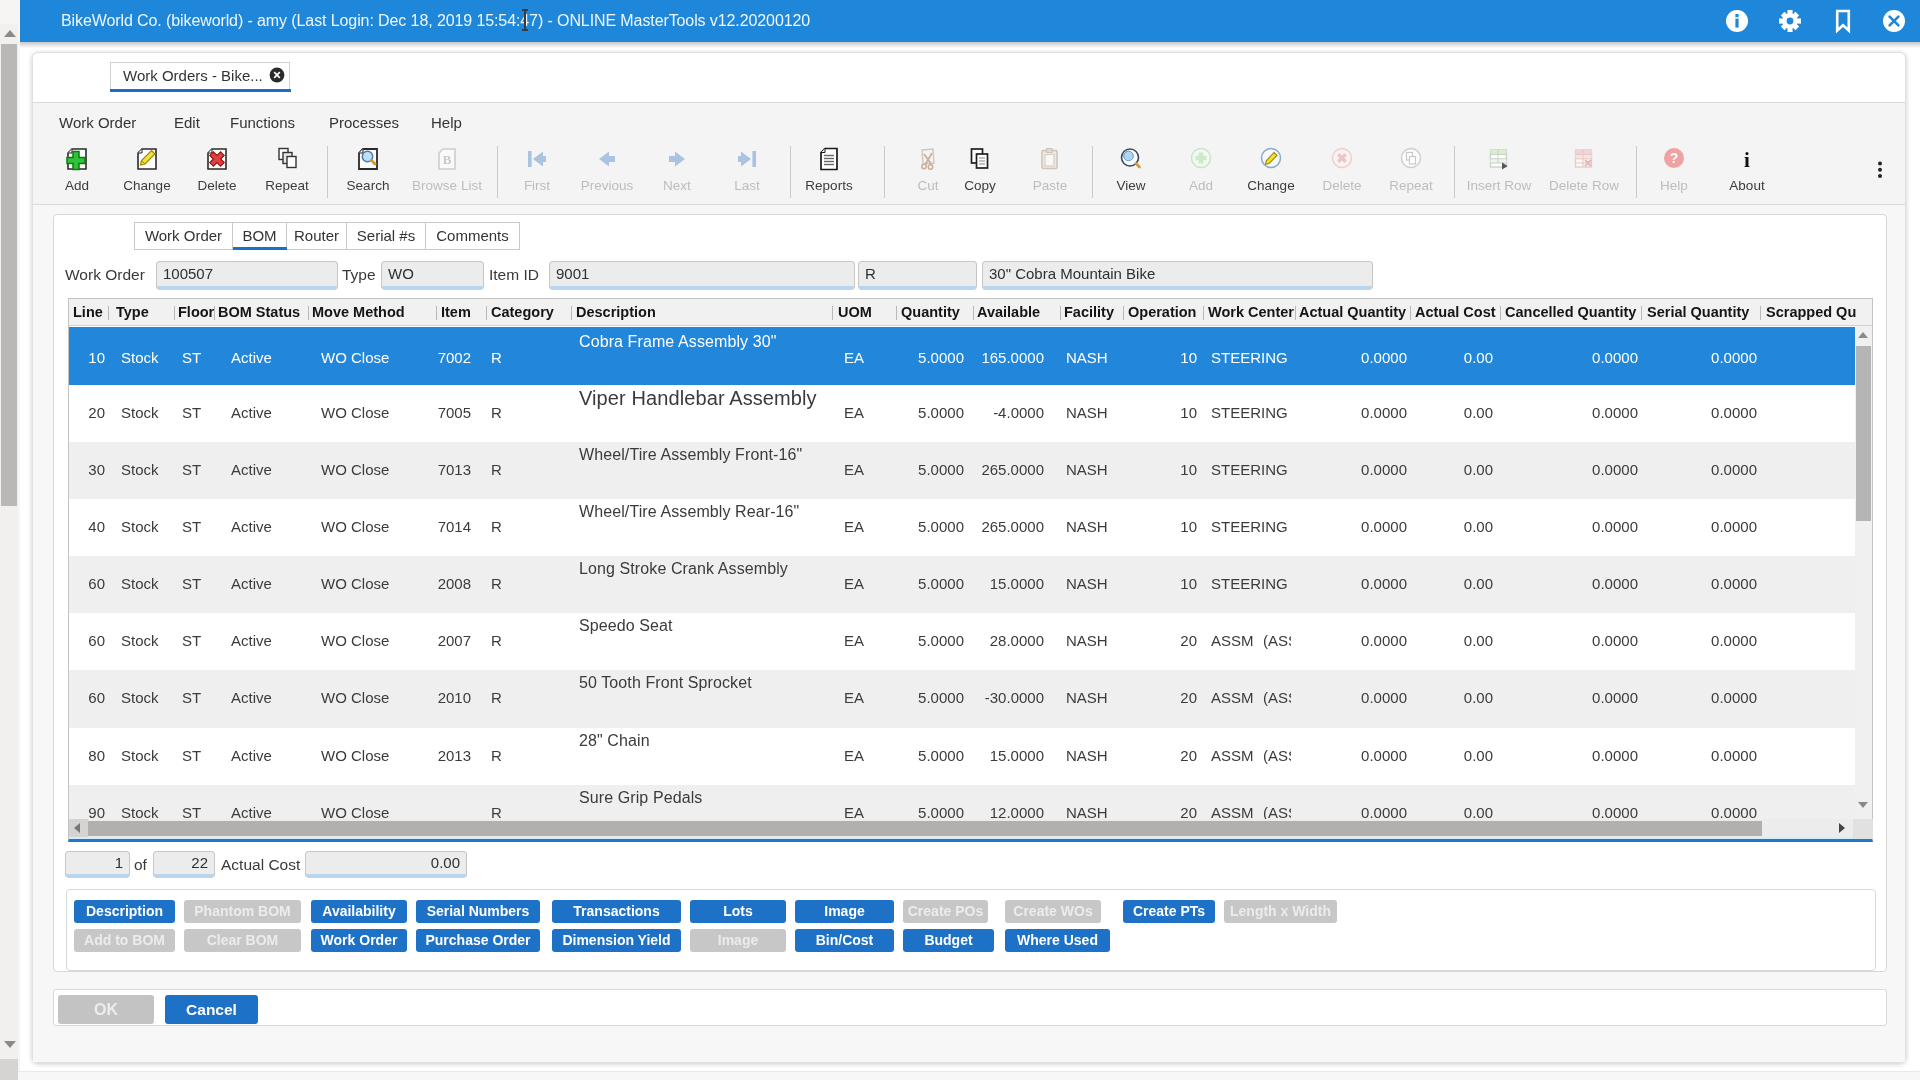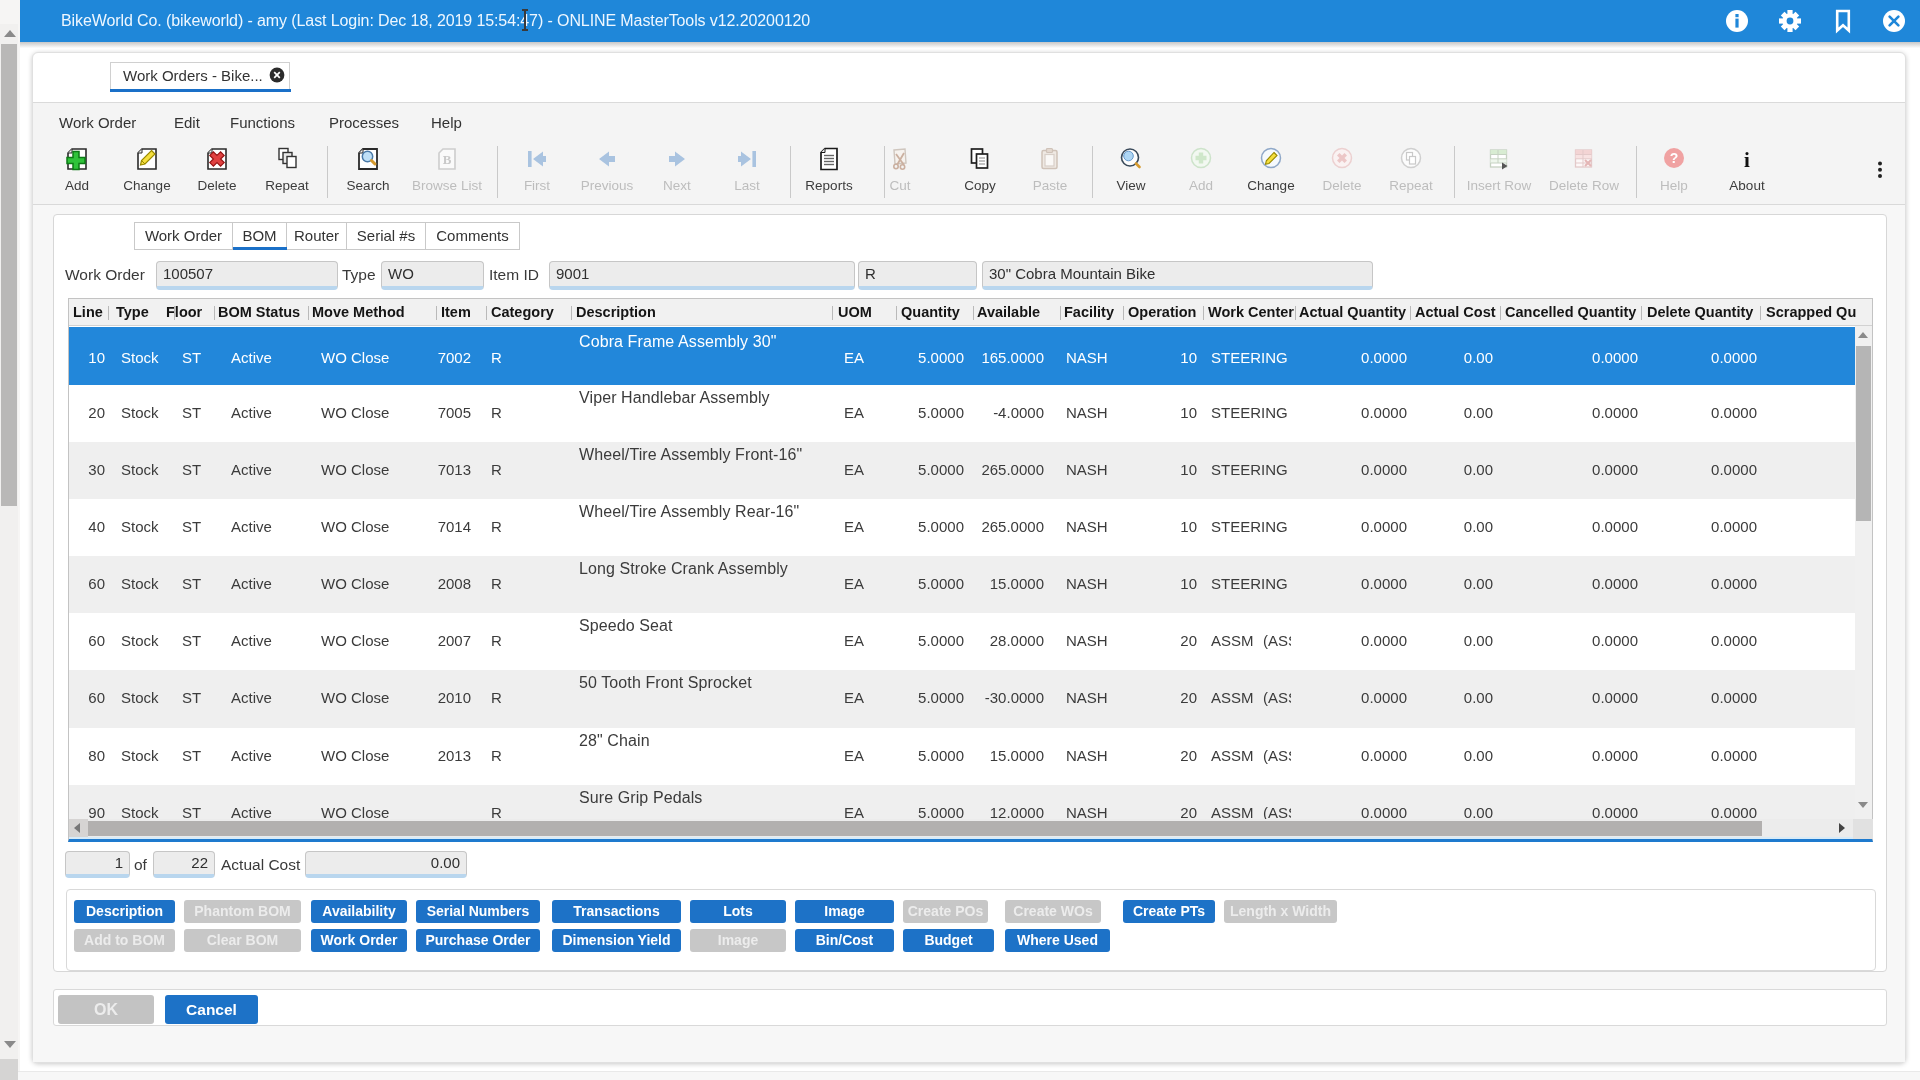"Cut" div.tb { left: 860px -> 888px }
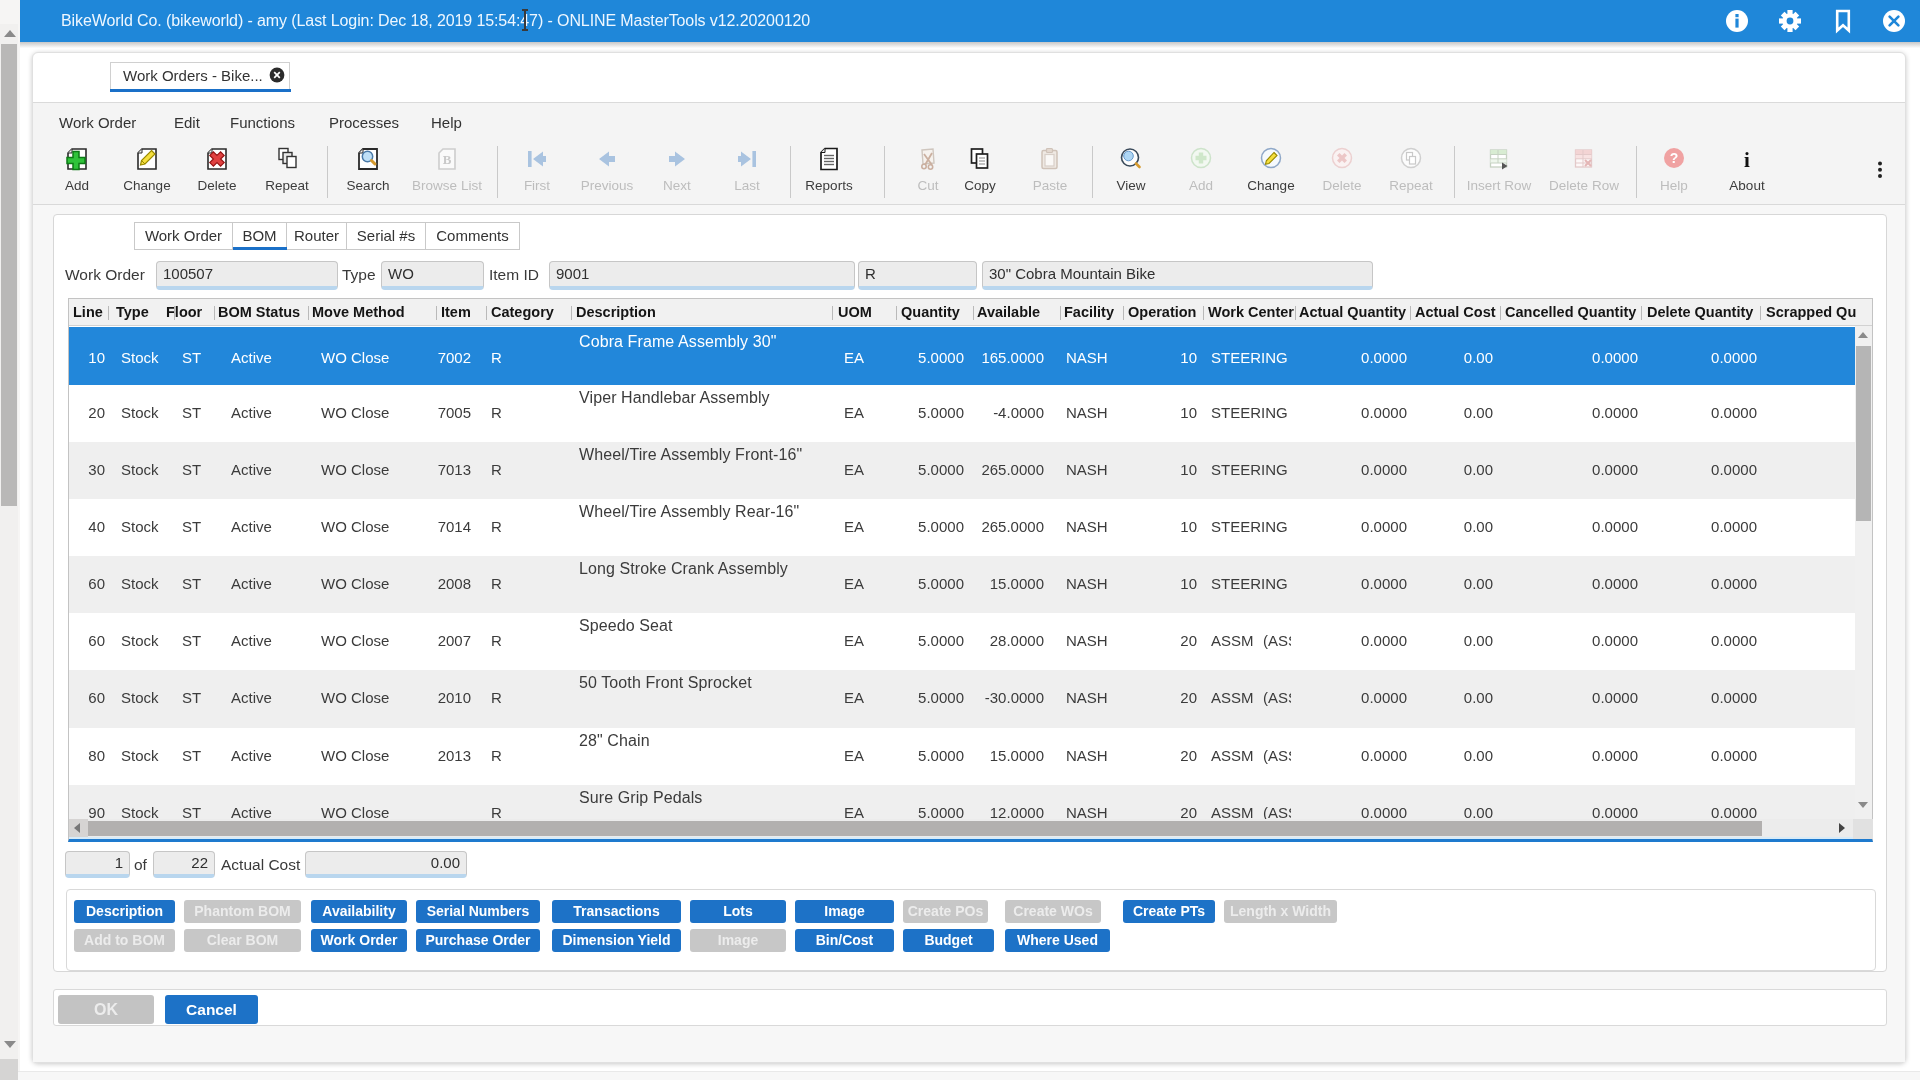"Floor" div.th { left: 97px -> 109px }
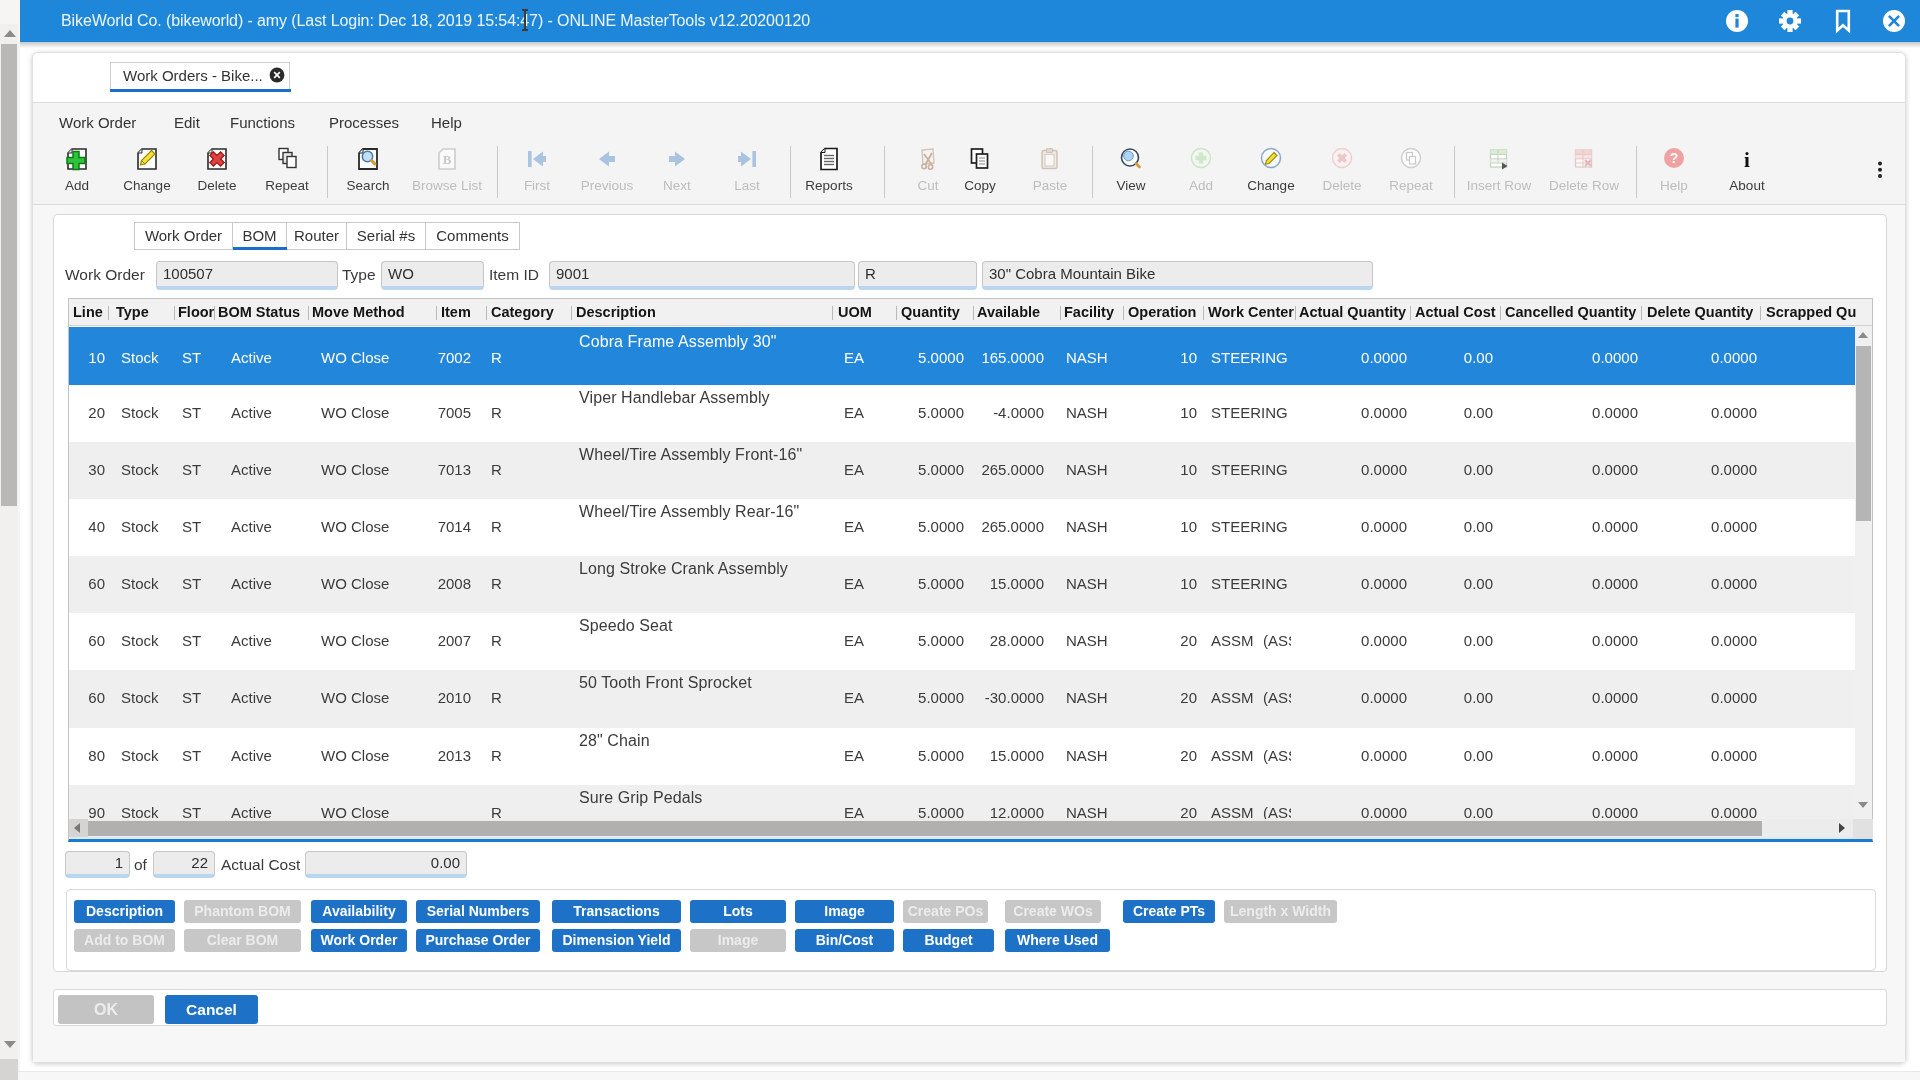"Delete Quantity" div.th { text: Delete -> Serial }
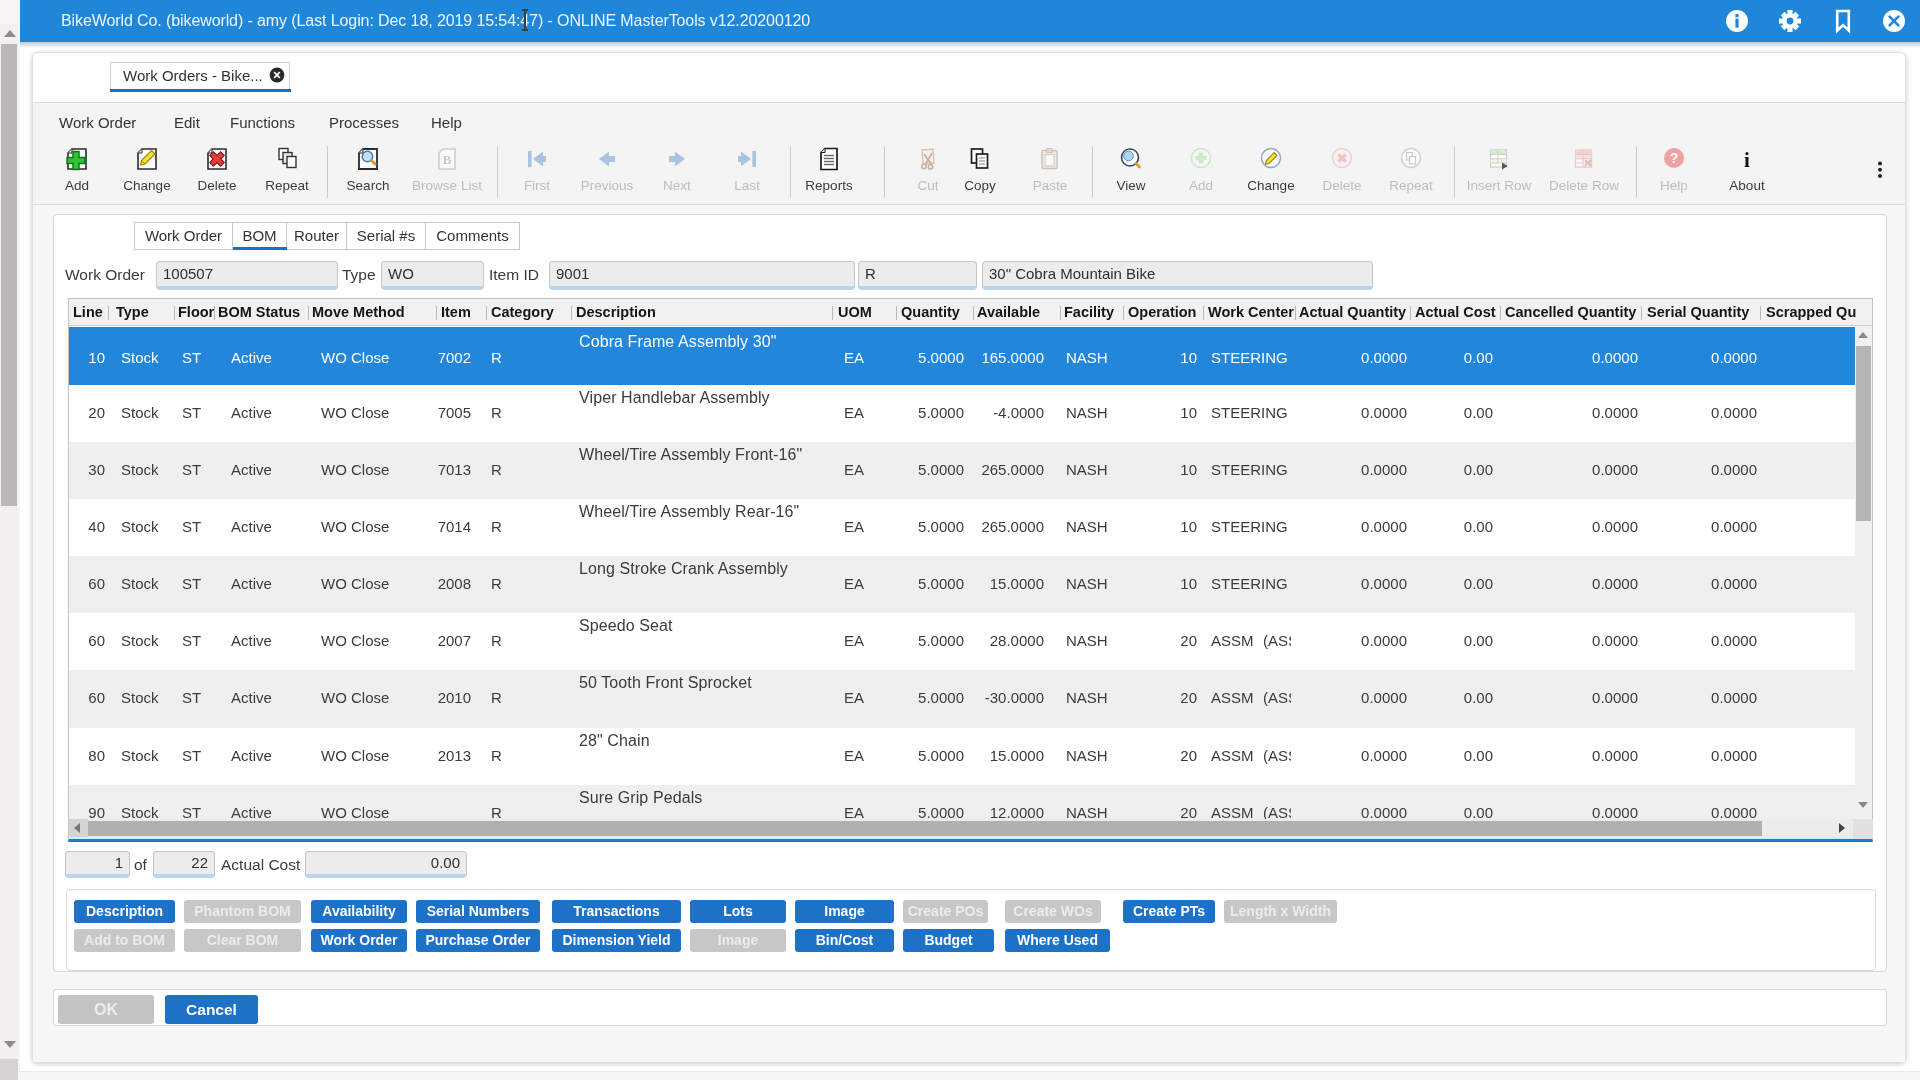"Viper Handlebar Assembly" span { font-size: 16px -> 20px }
